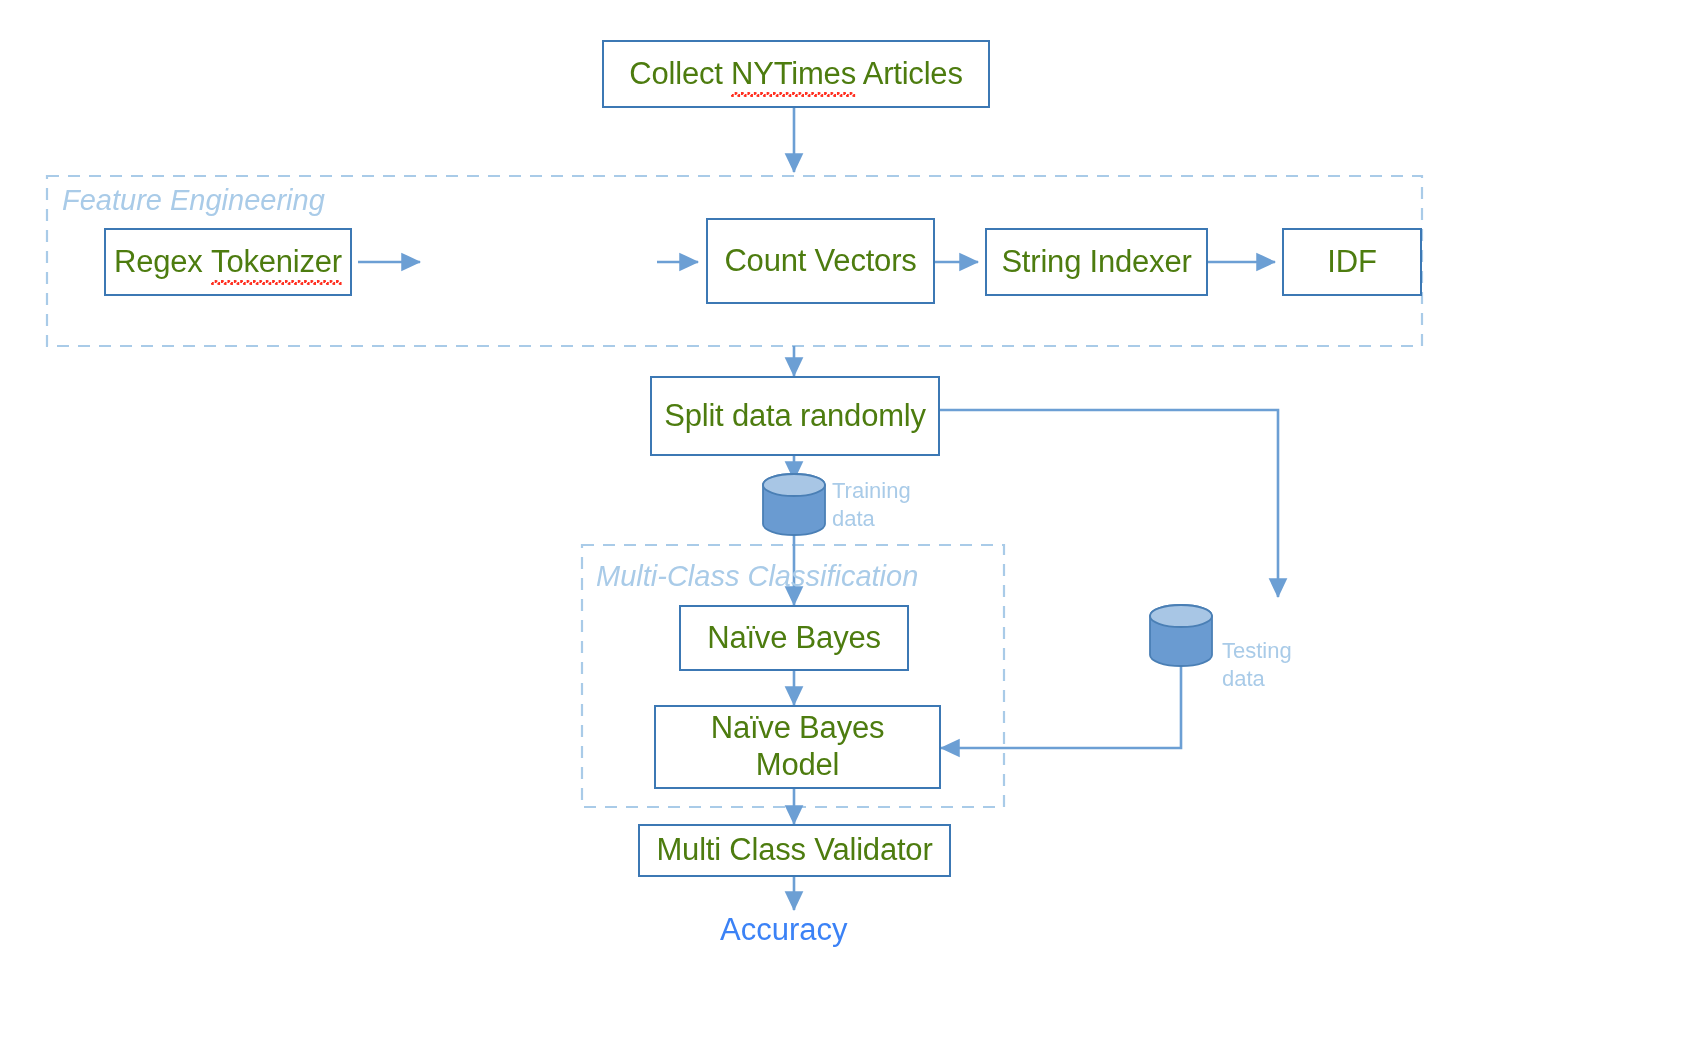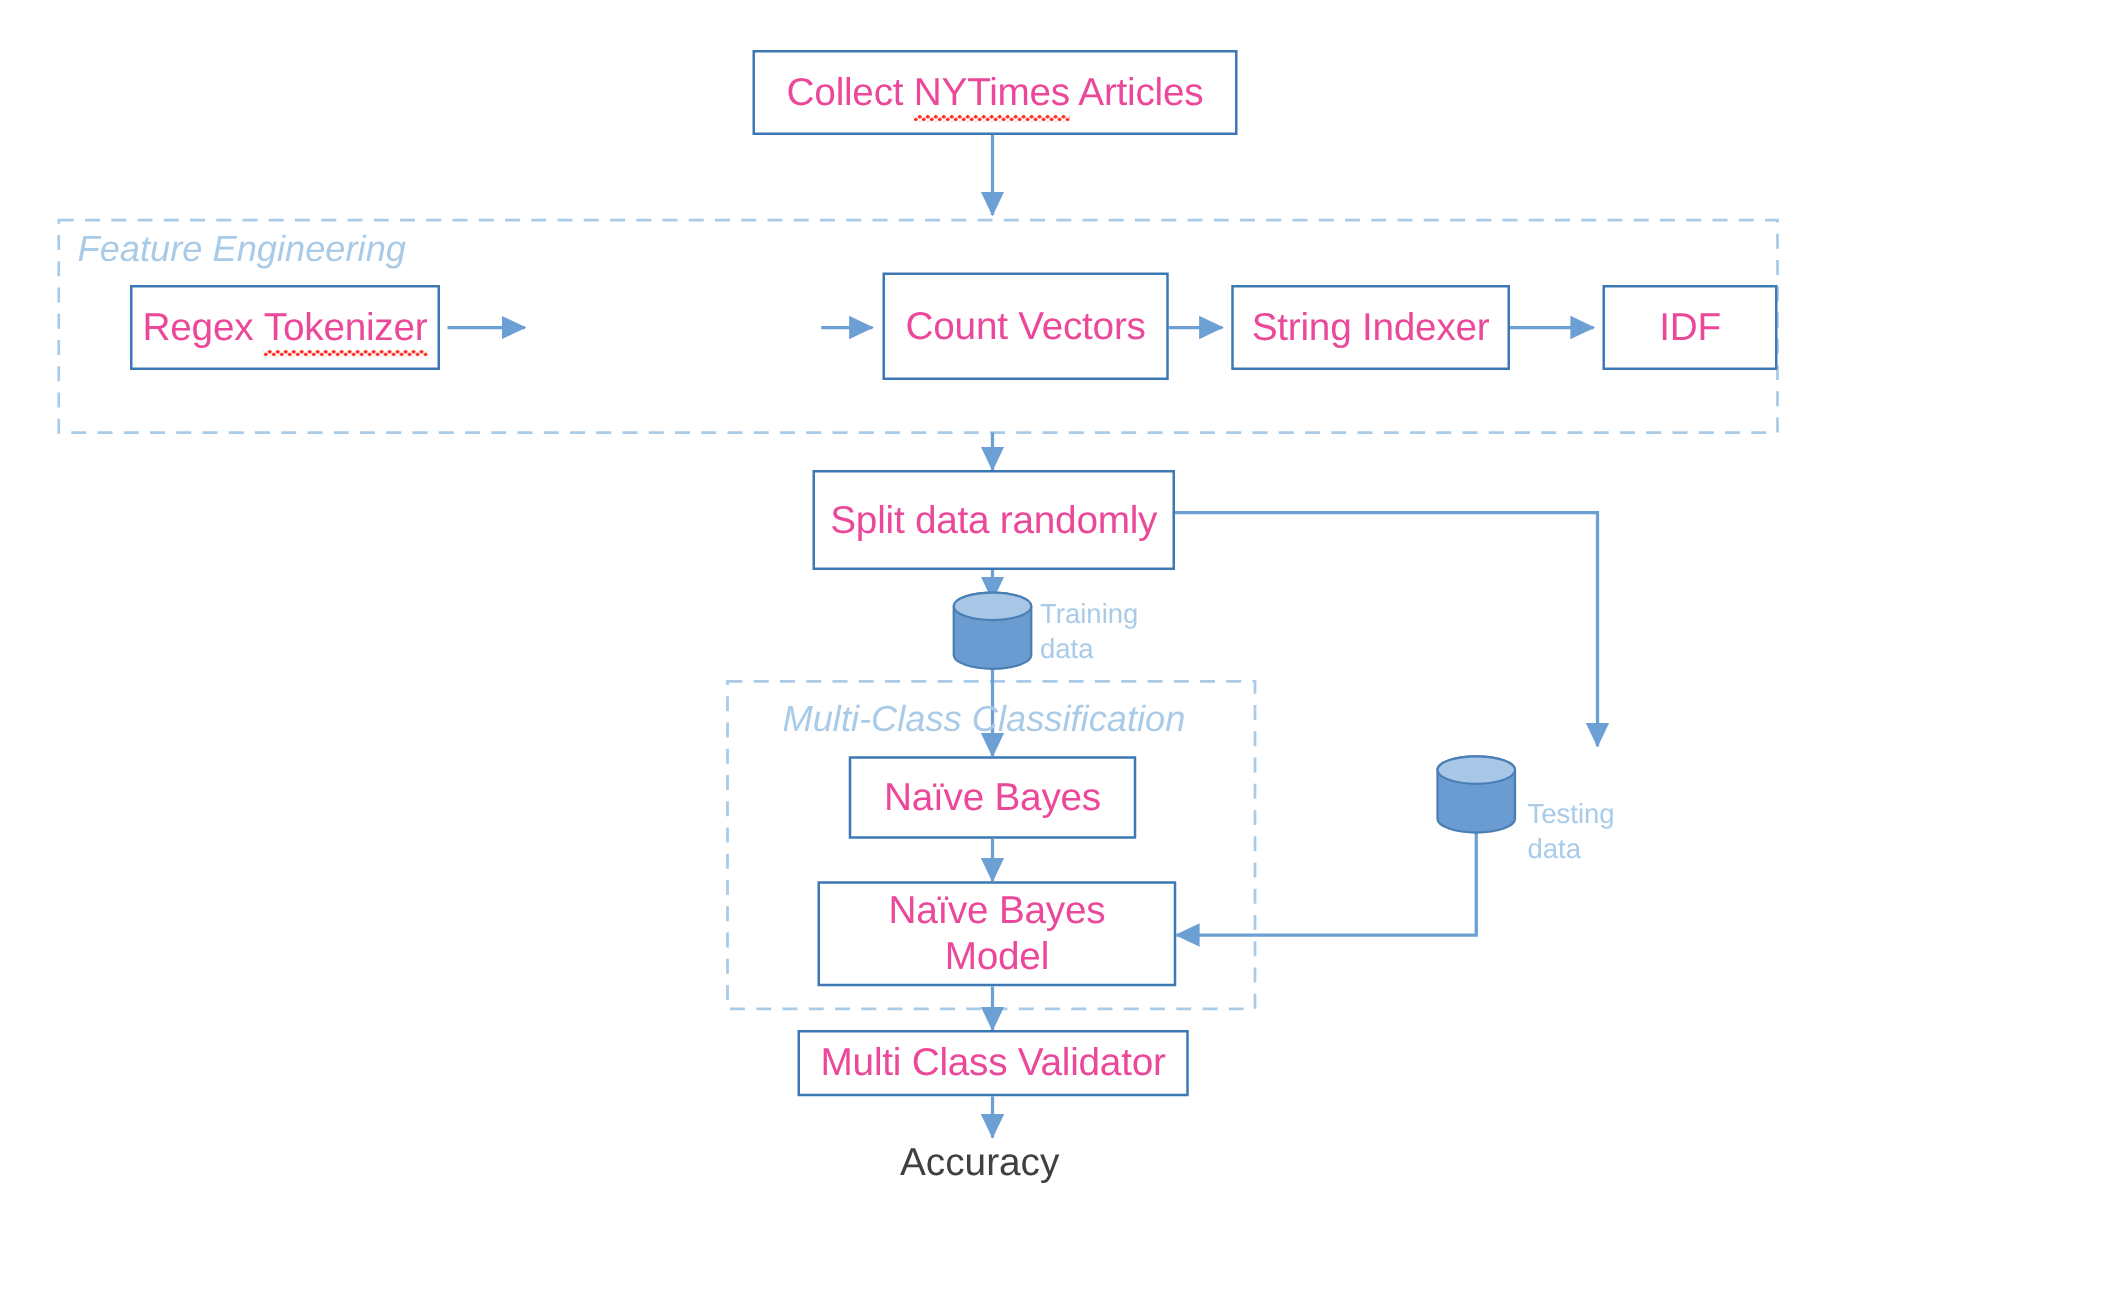"Collect NYTimes Articles" .node { color: #ec4899 -> #4d7c0f }
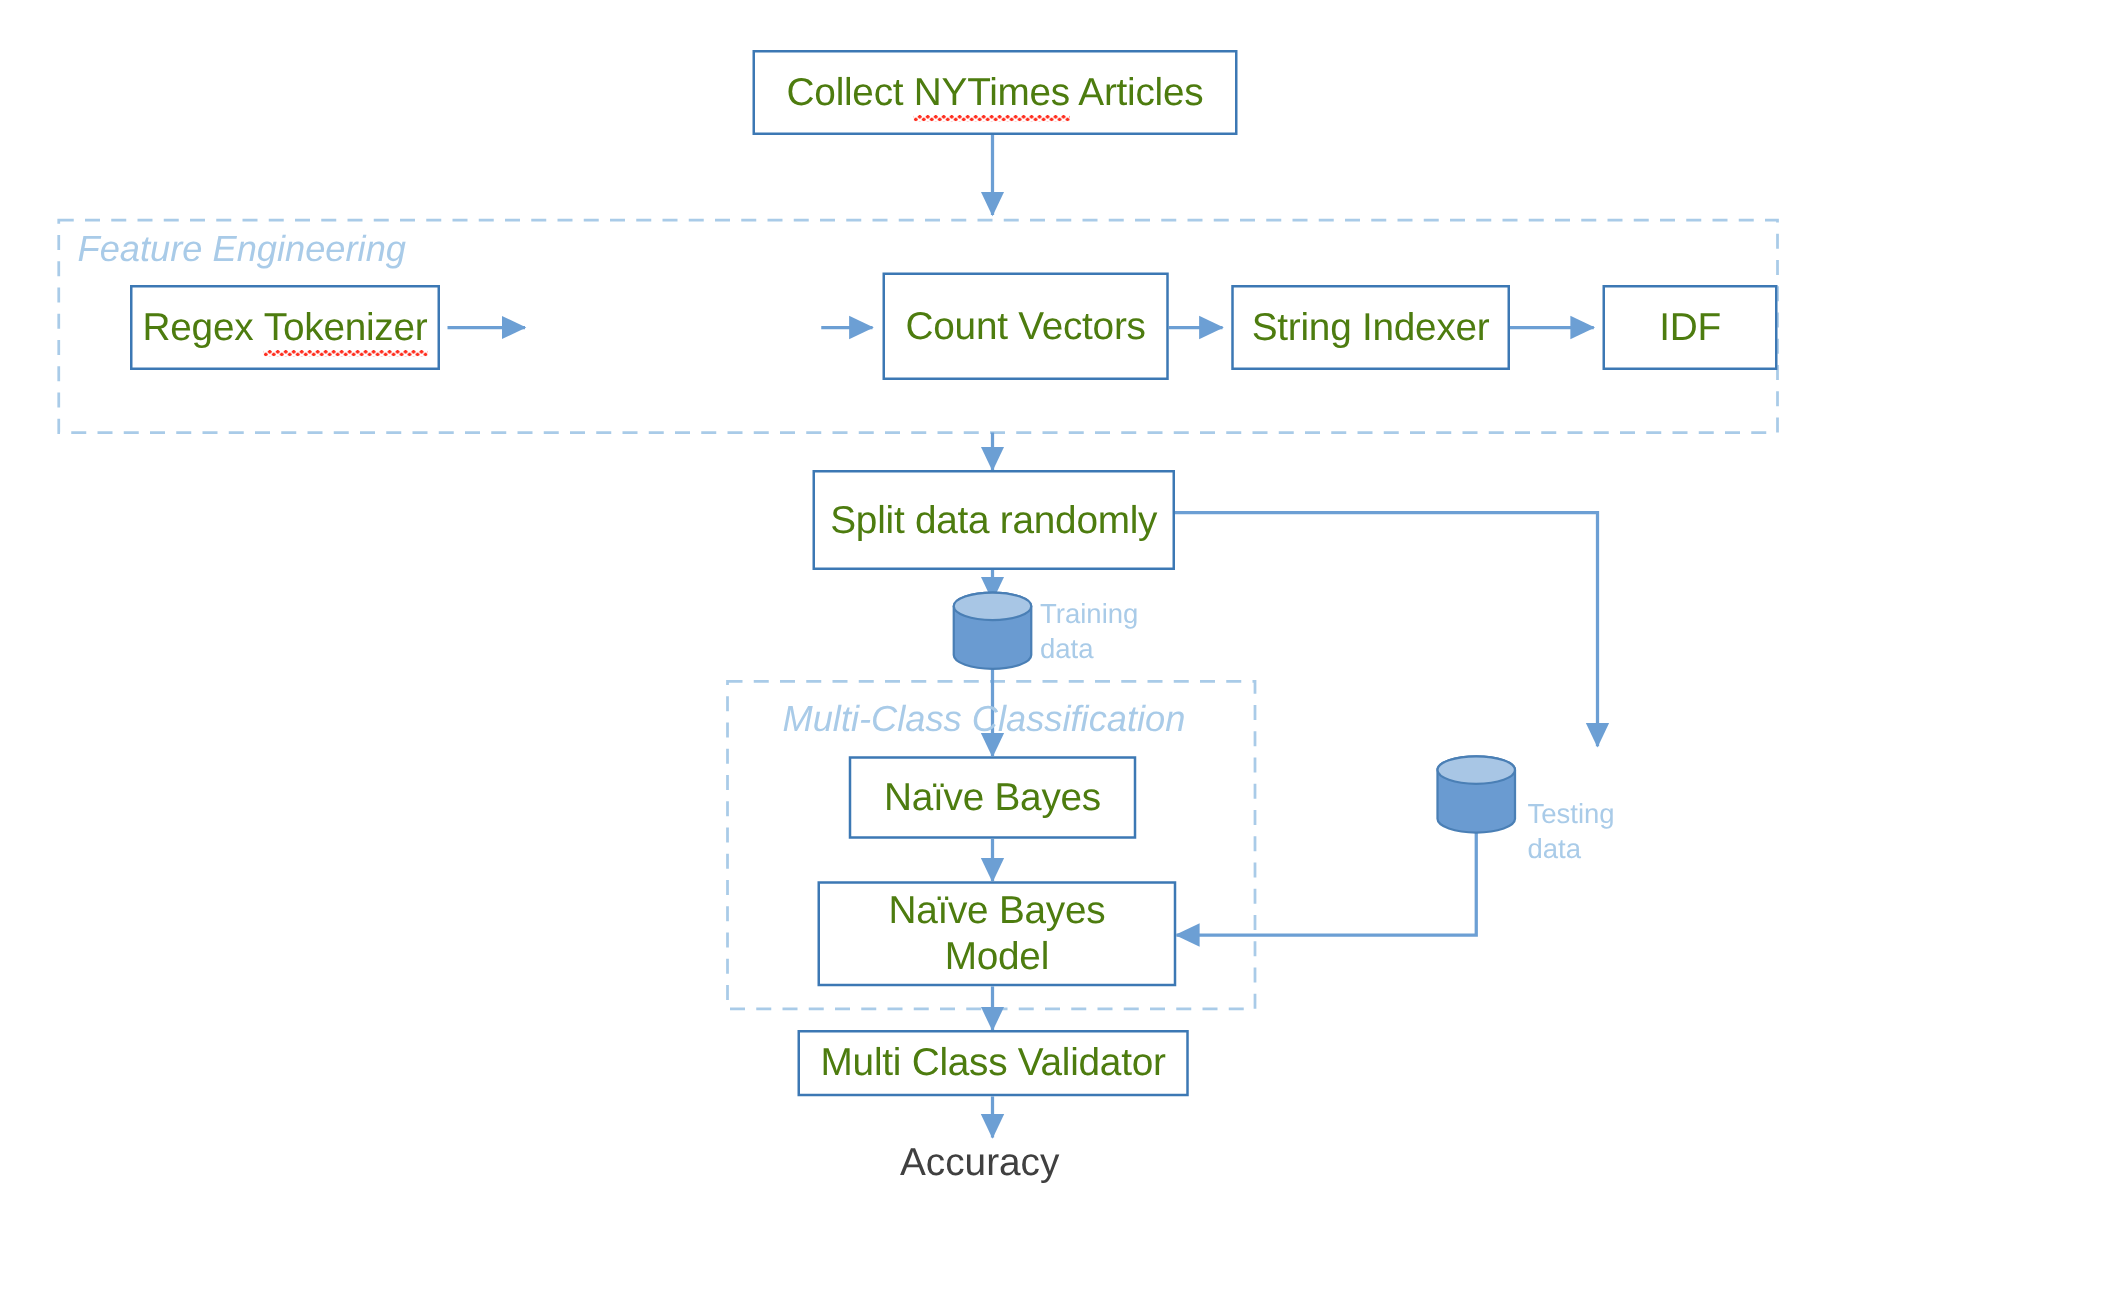"Multi-Class Classification" div.group-label { margin-left: 30px -> none }
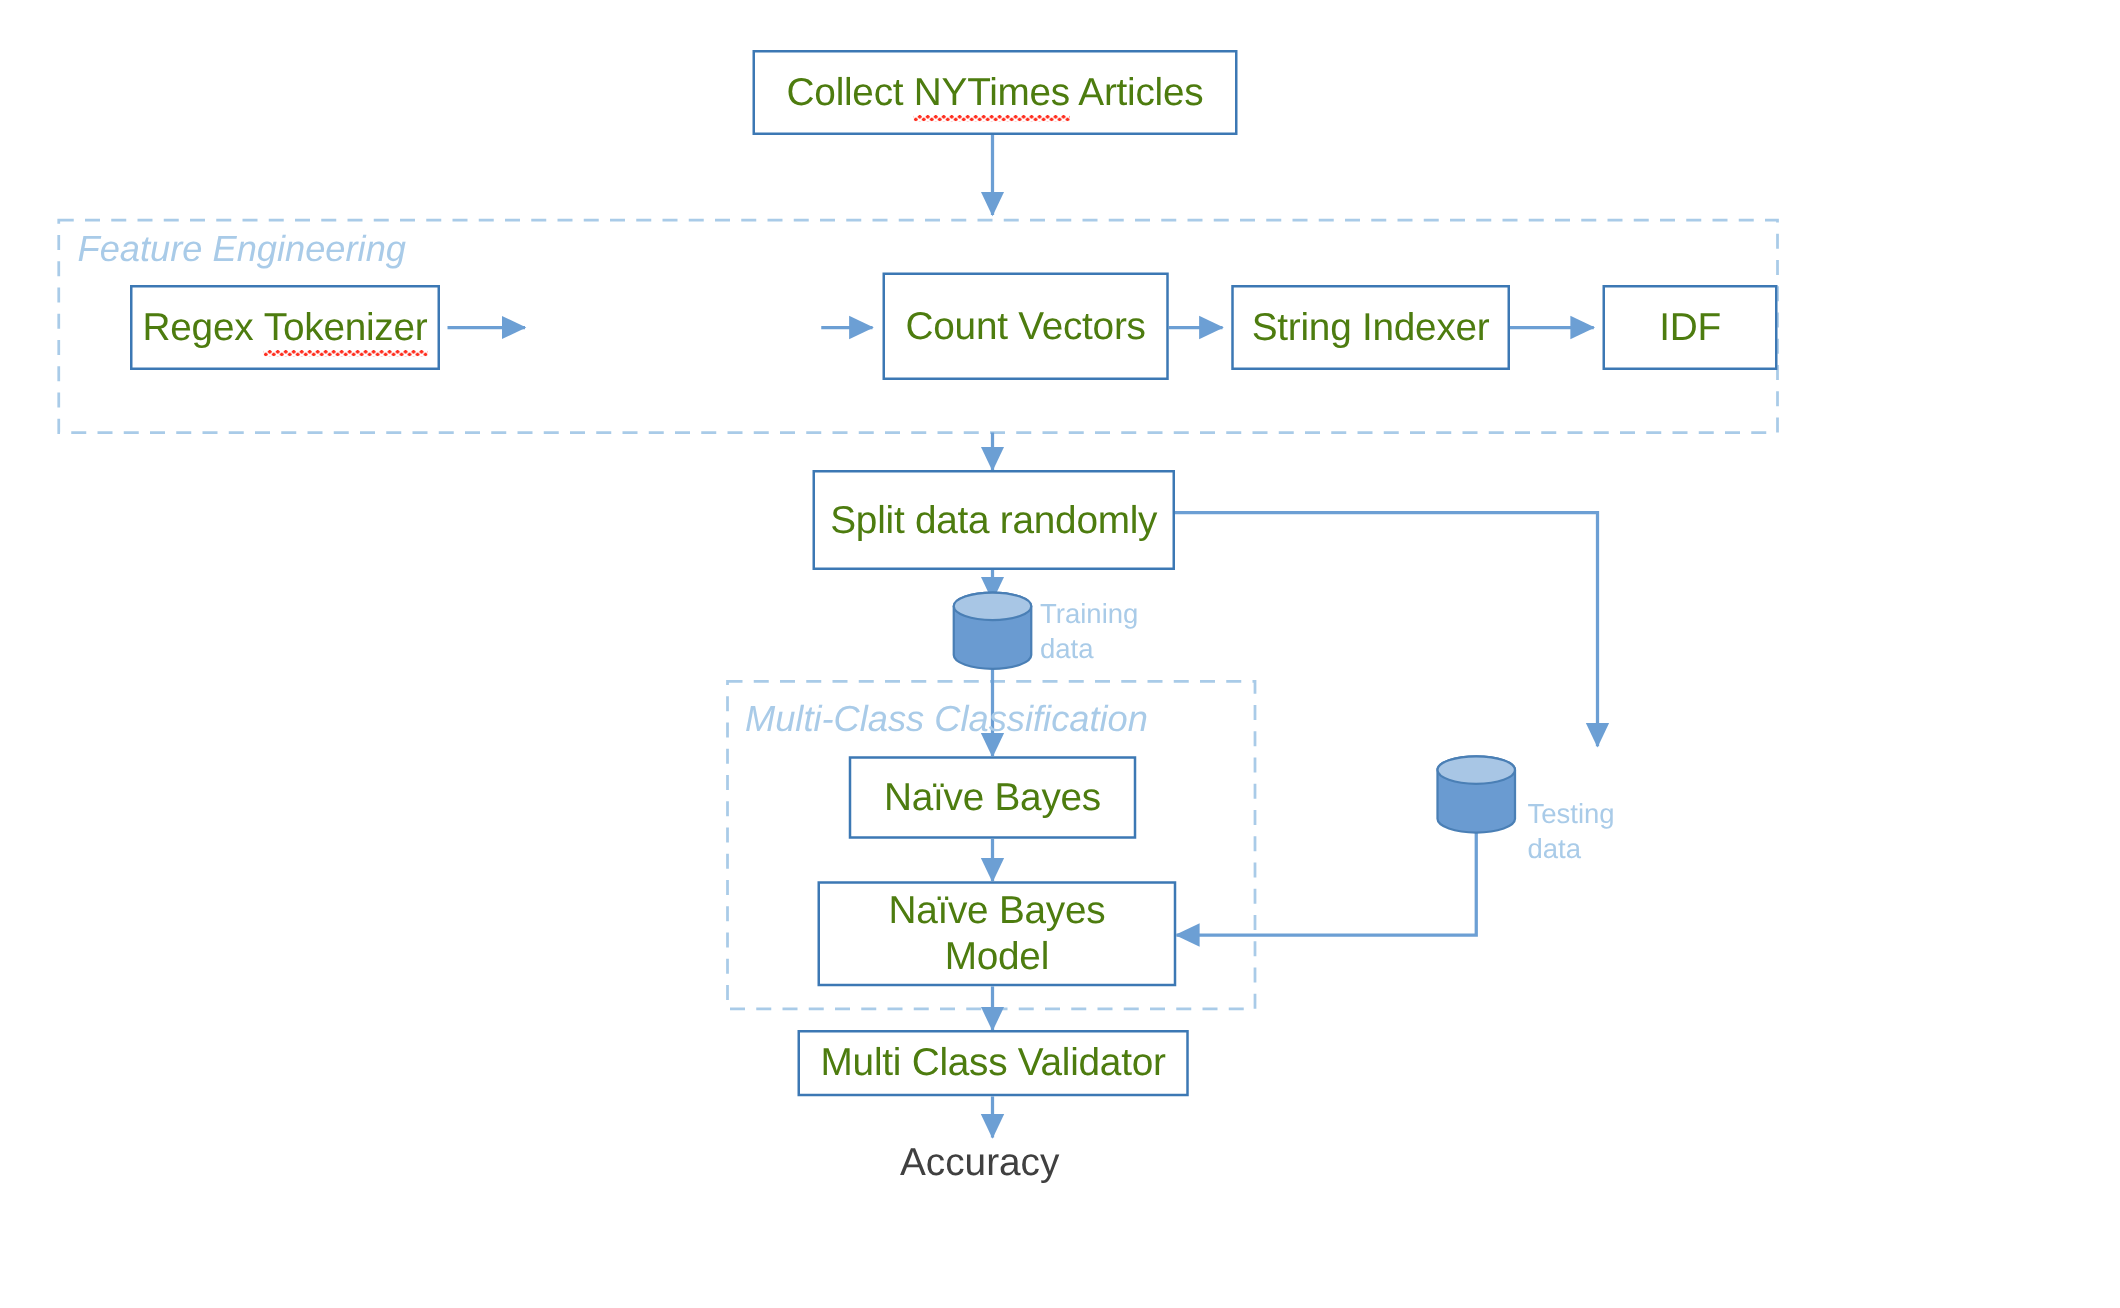"Accuracy" .plain-text { color: #404040 -> #3b82f6 }
